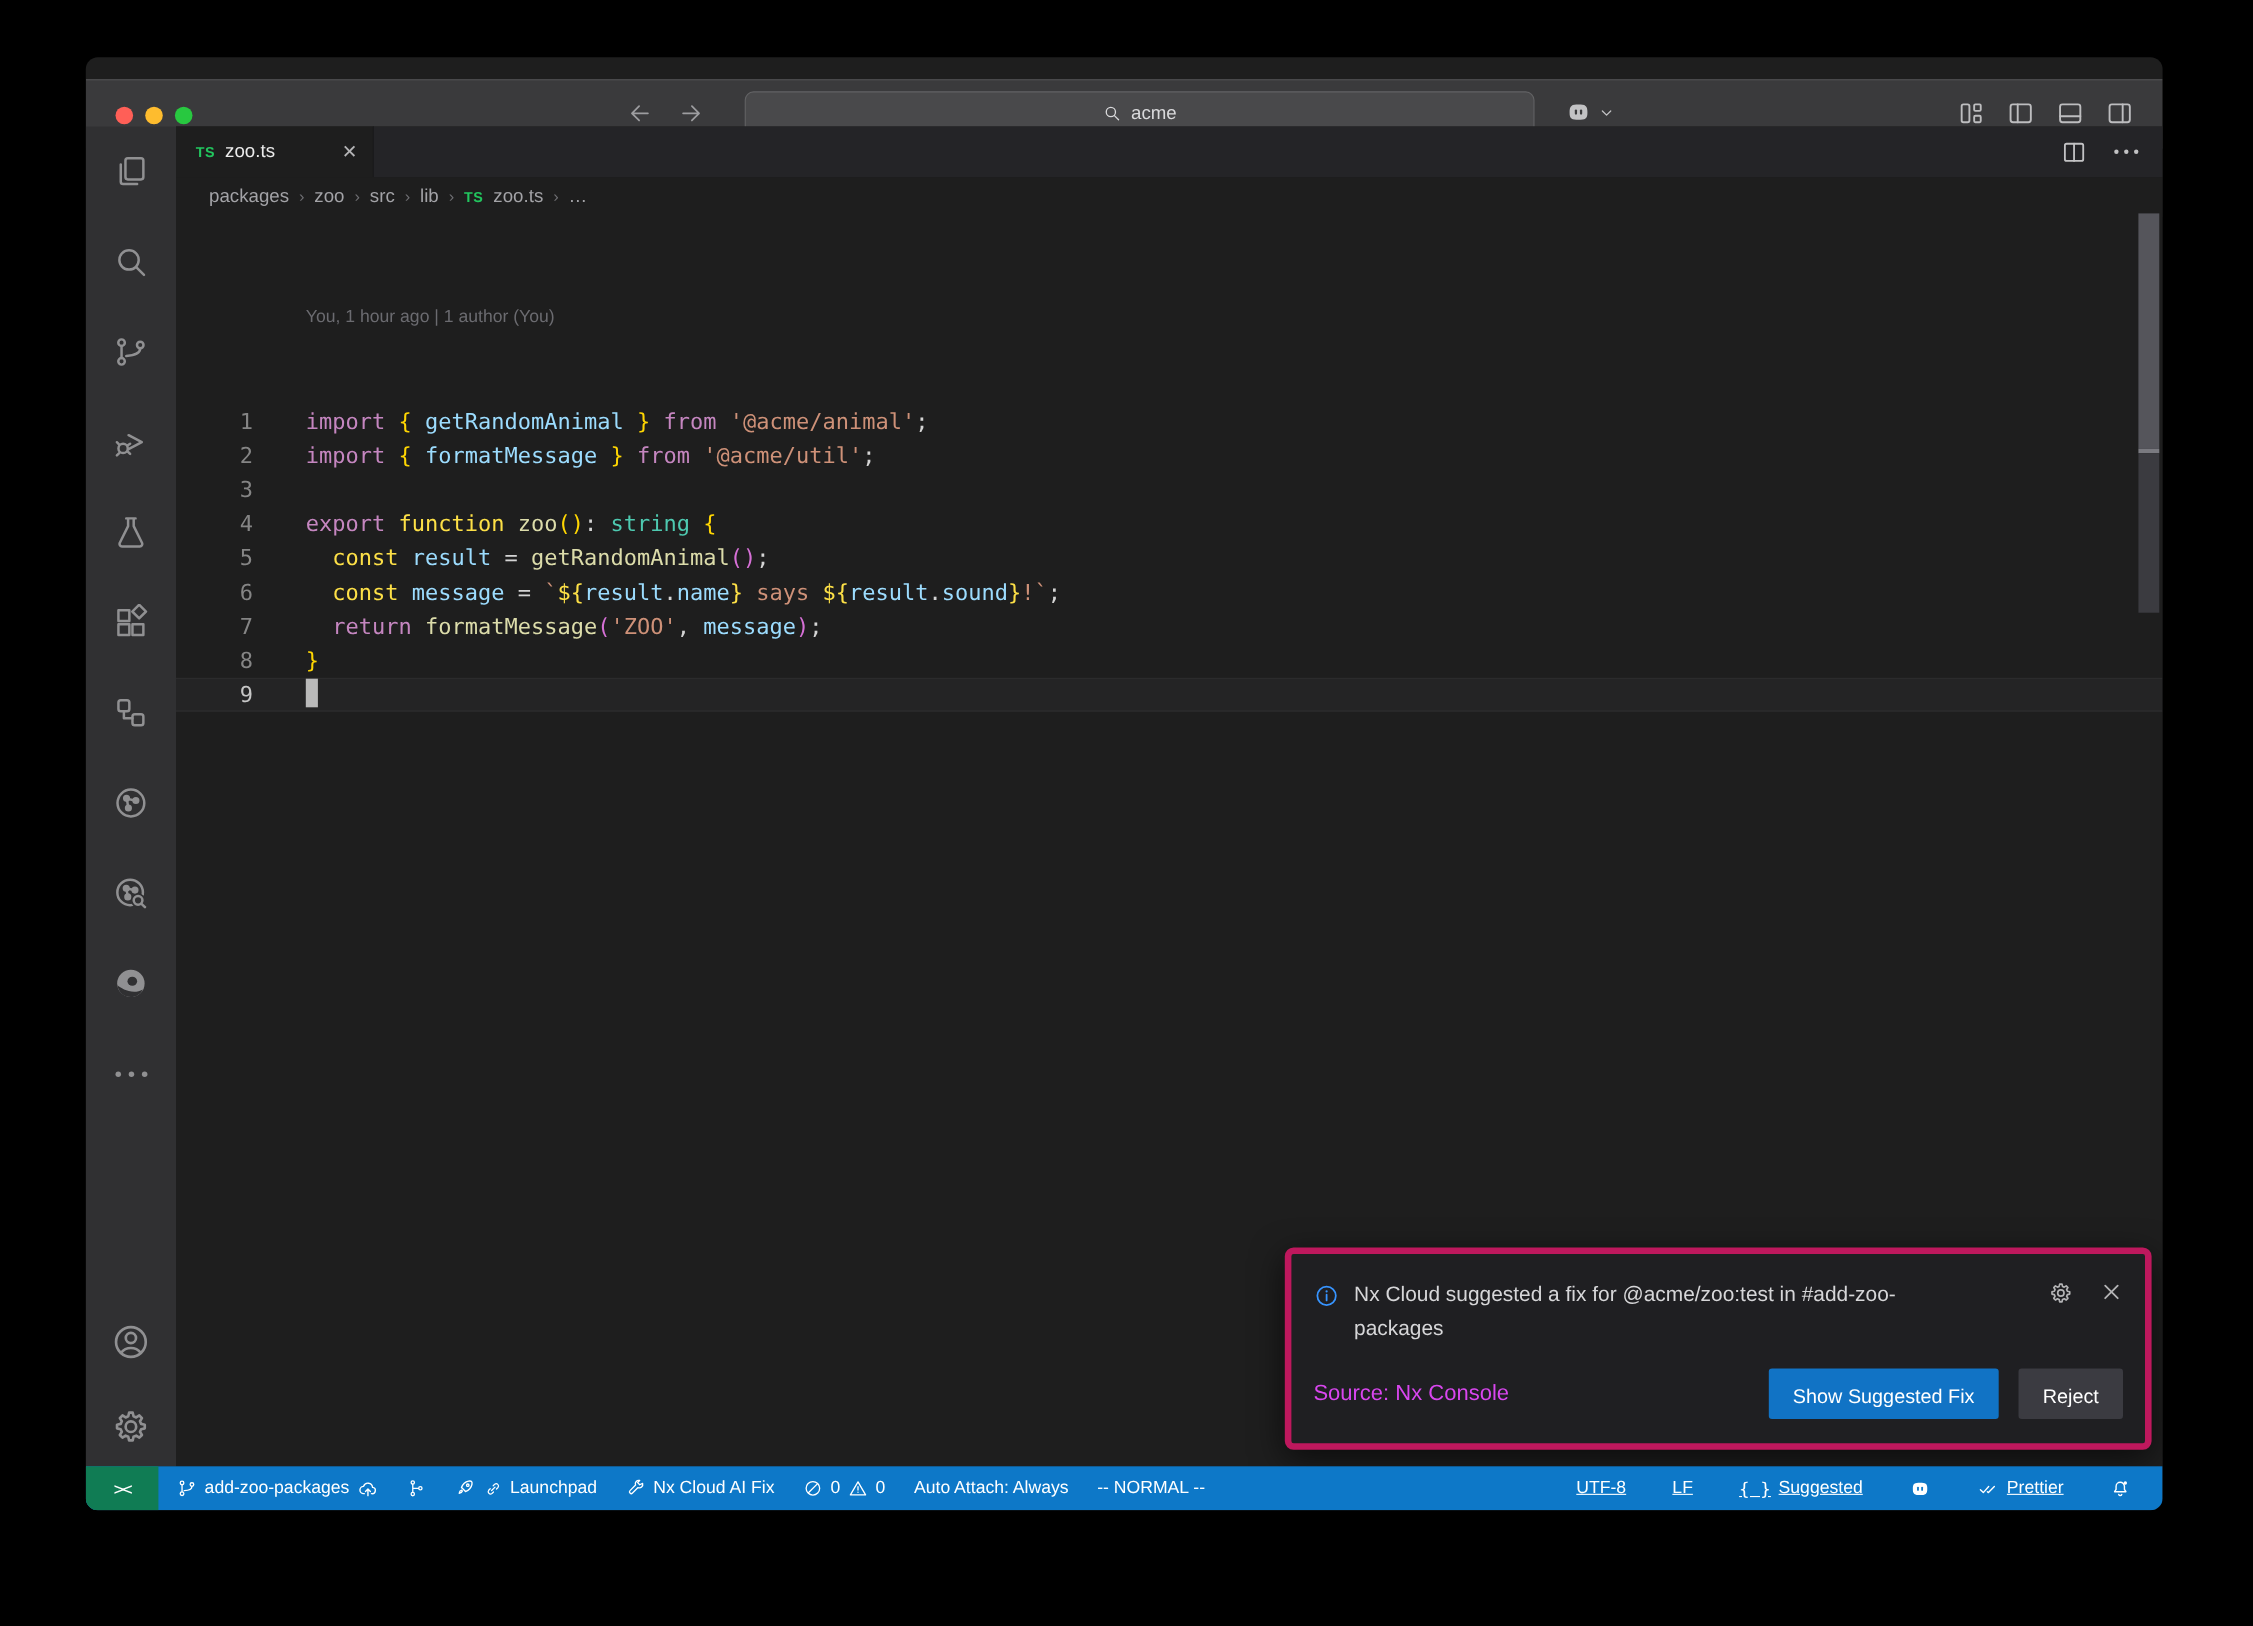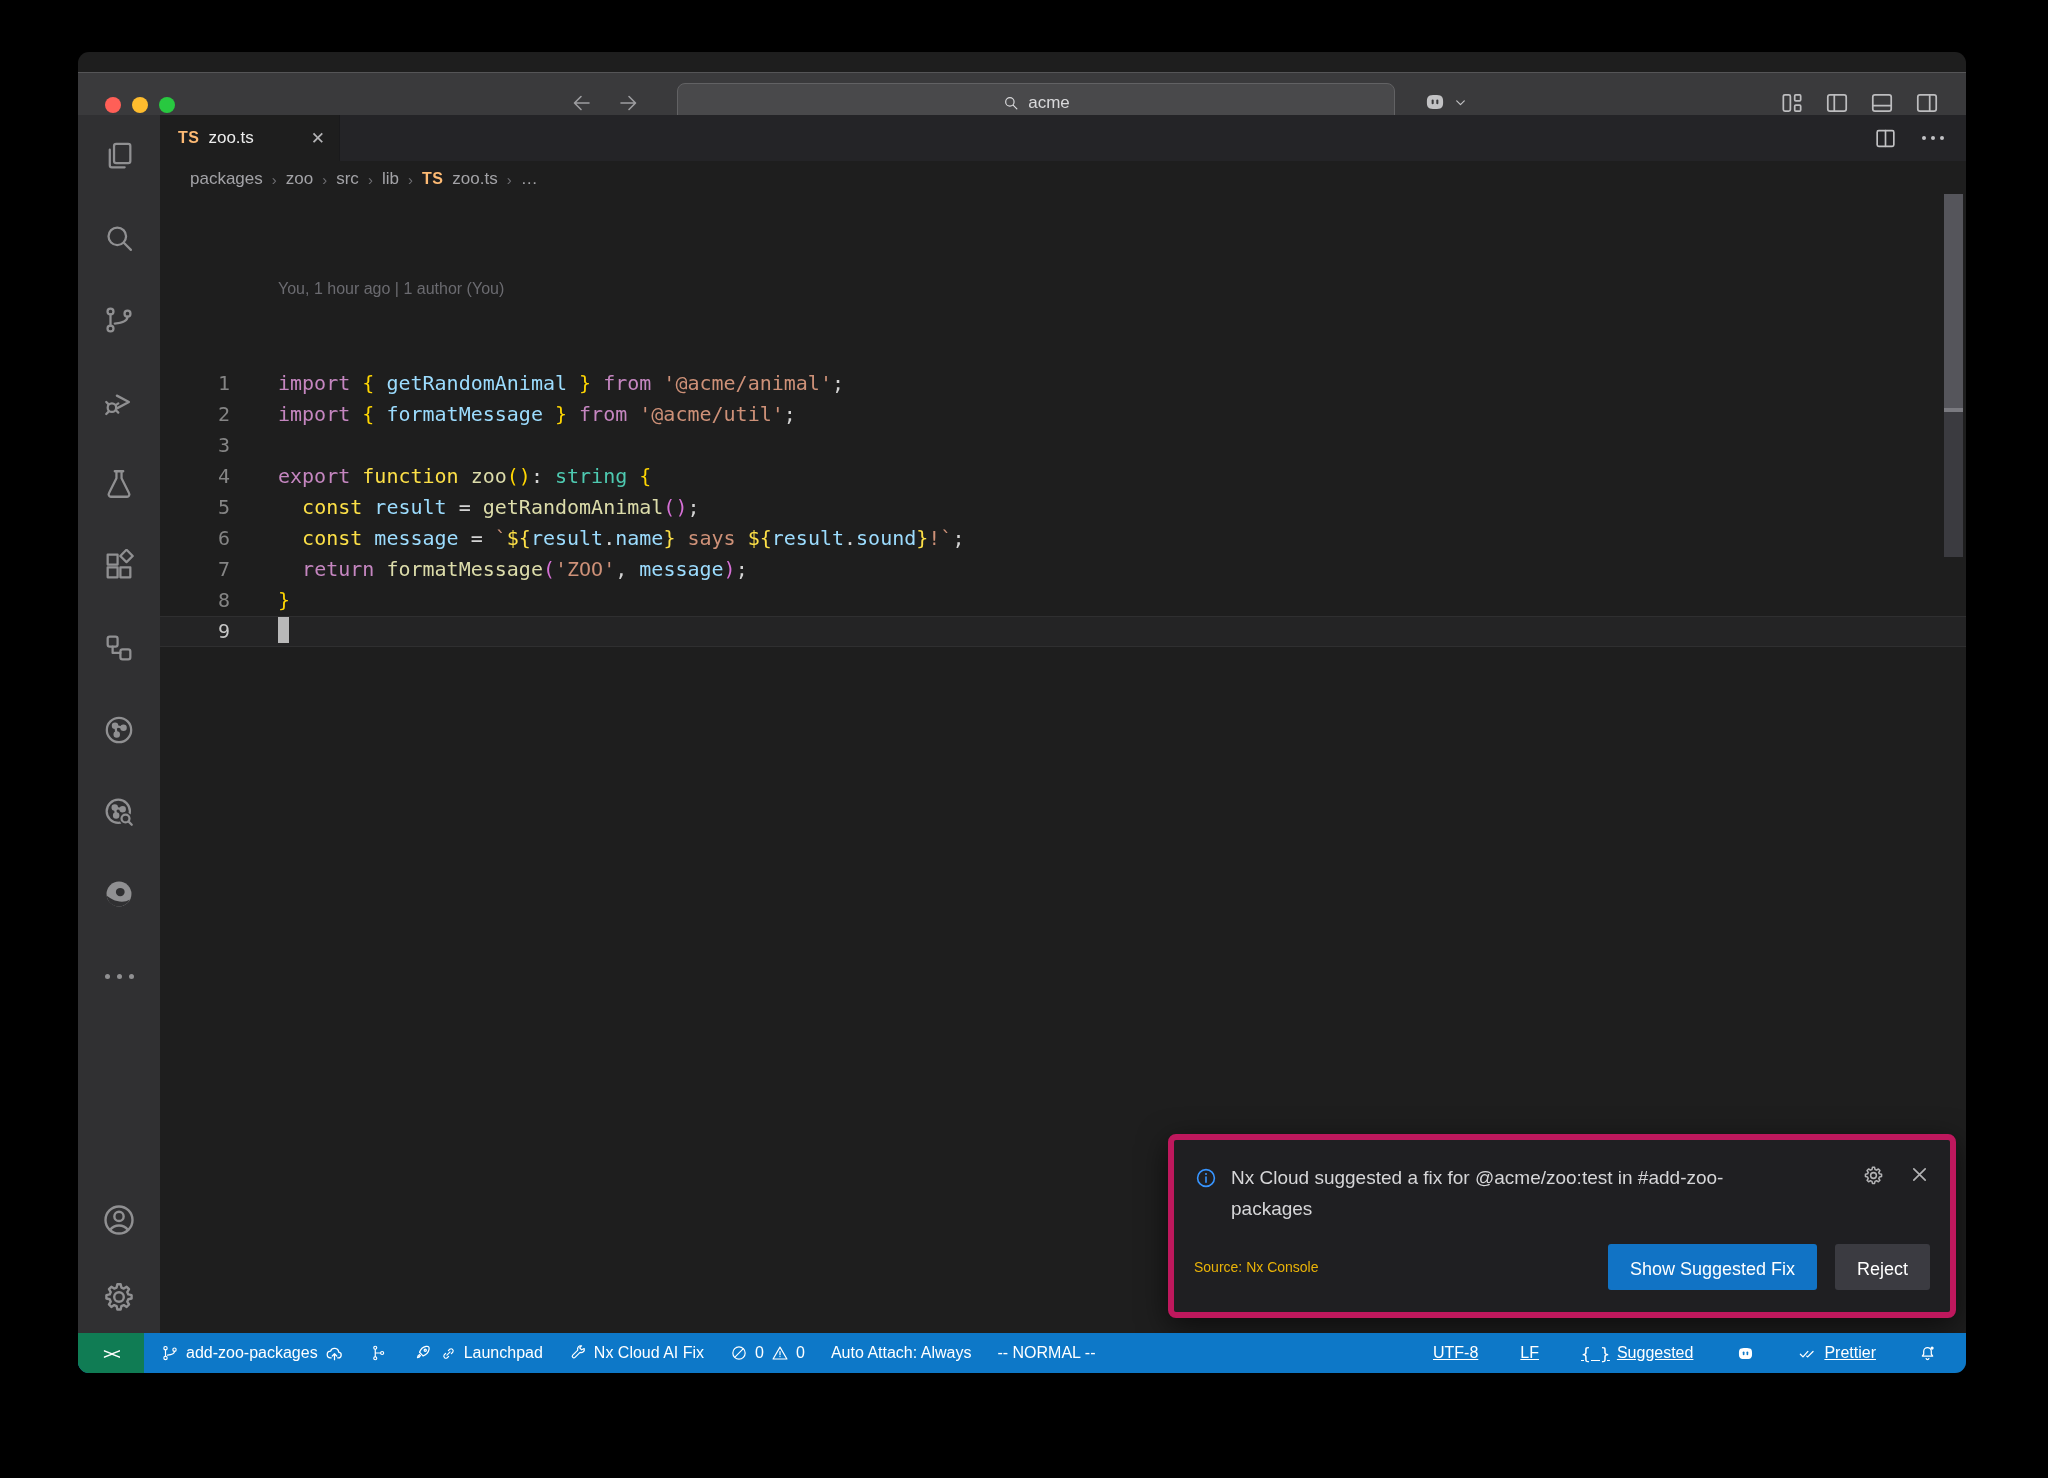"TS" .ts-badge { color: #fdba74 -> #22c55e; font-size: 16px -> 13px }
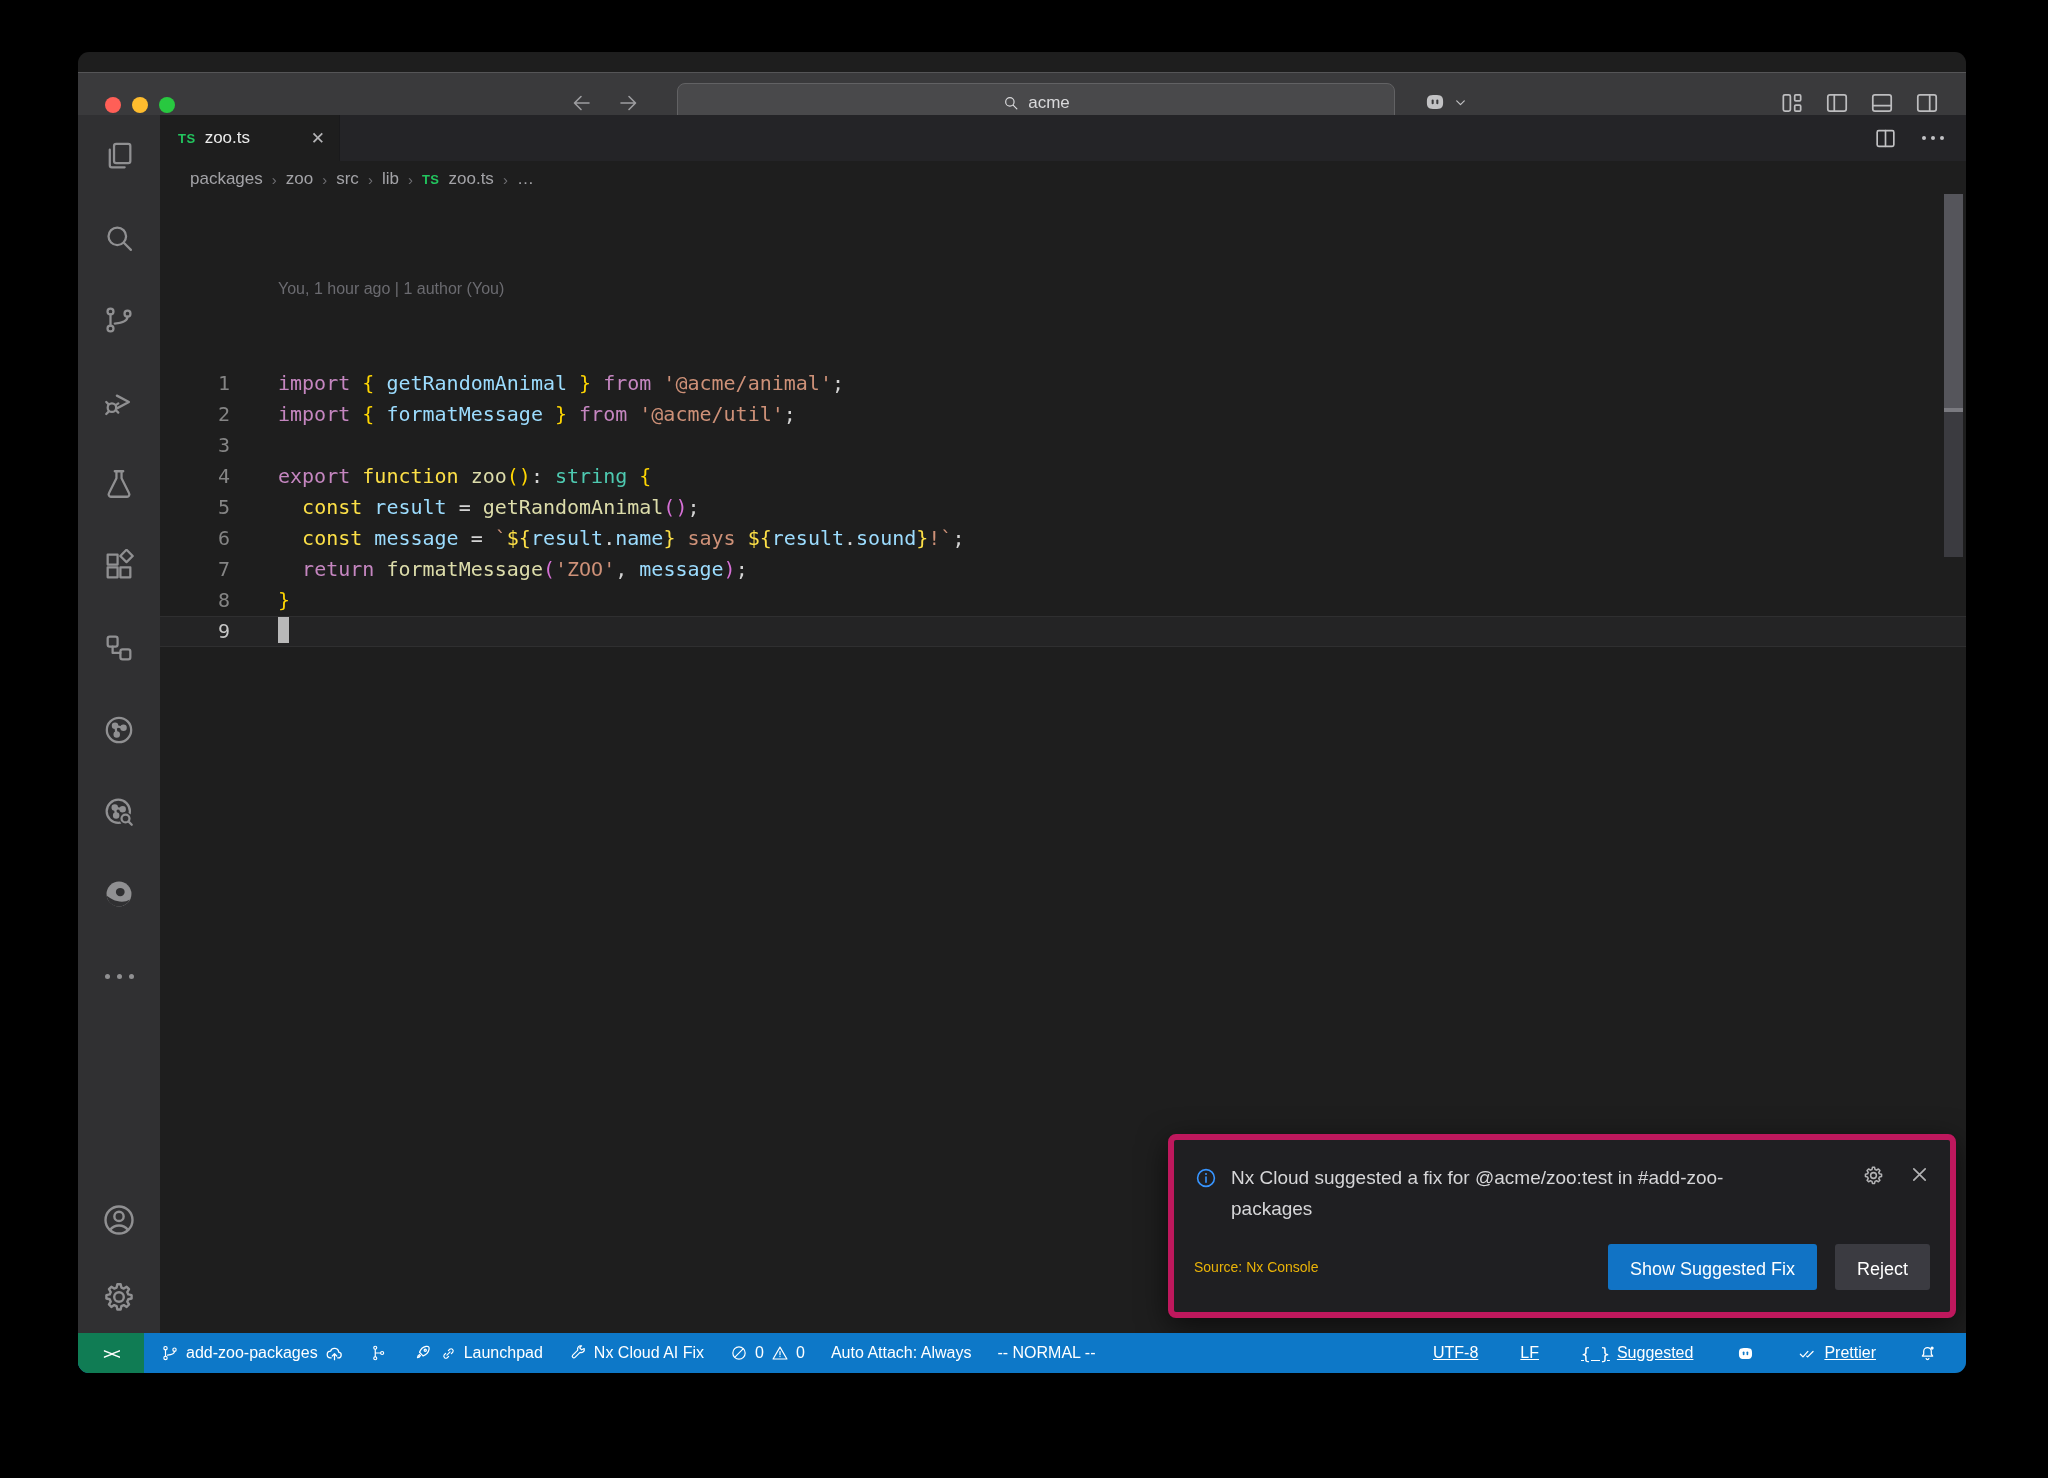"Source: Nx Console" .toast-source { color: #eab308 -> #d946ef; font-size: 14px -> 20px }
